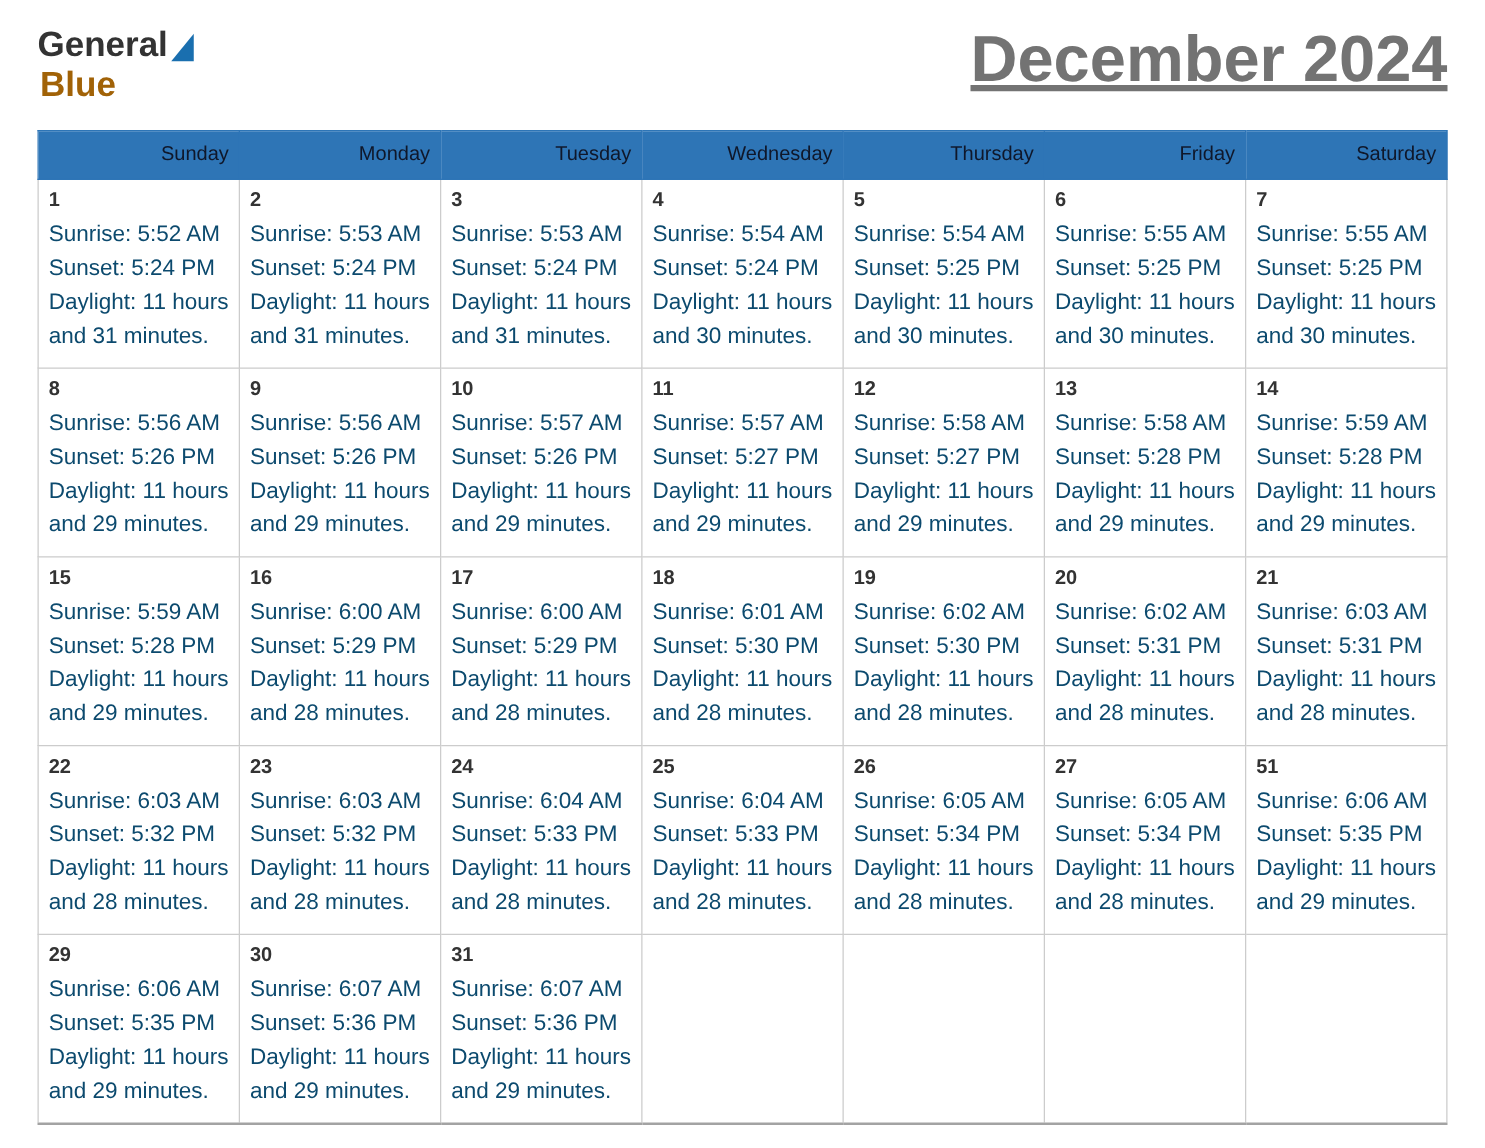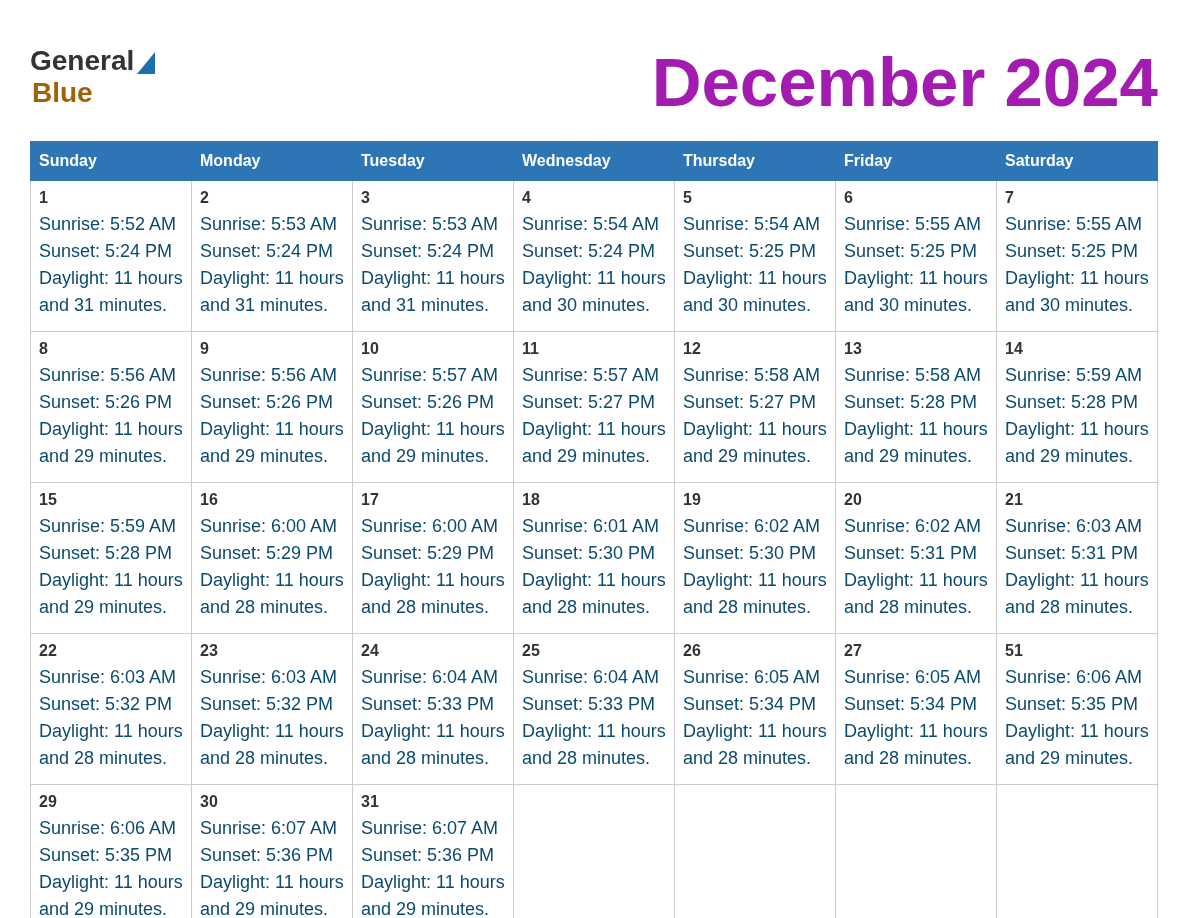"General" .header-section { margin-top: 25px -> none }
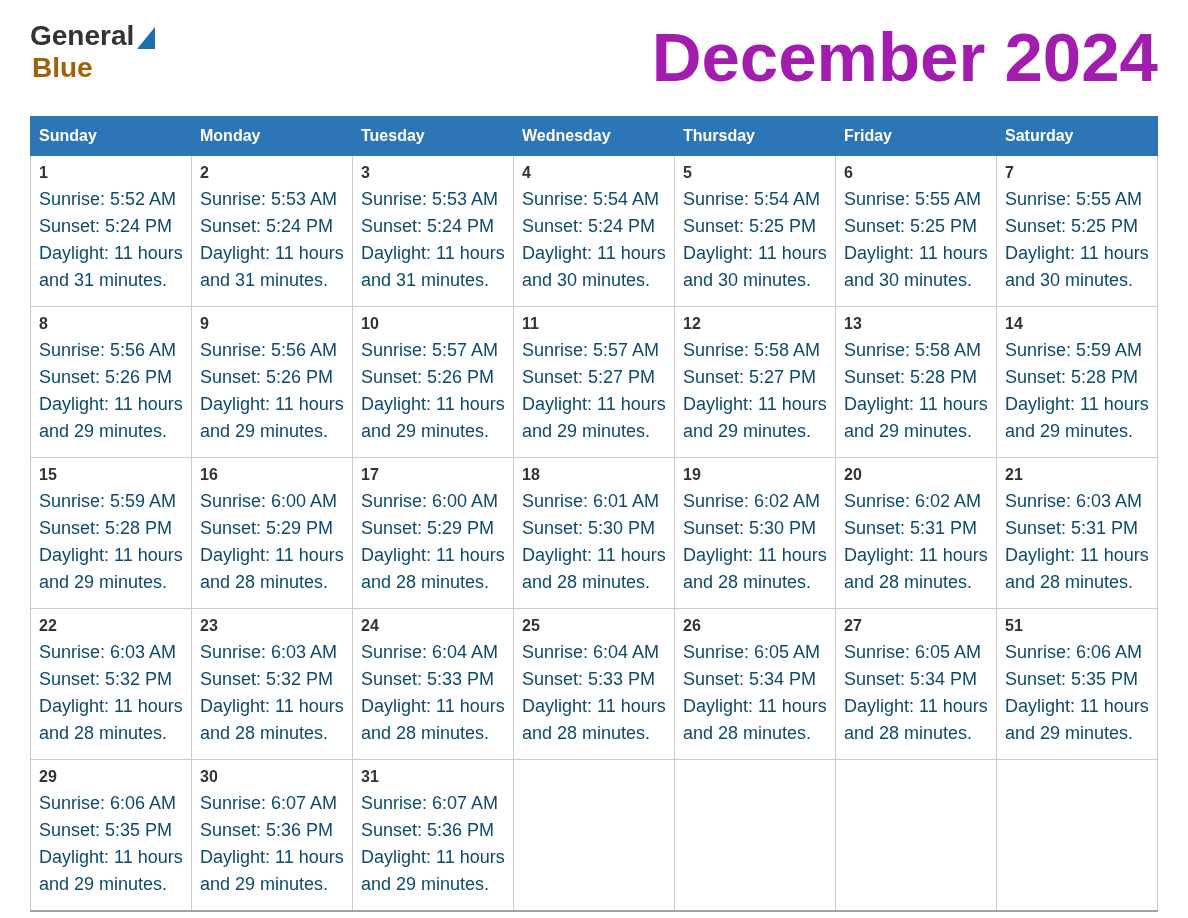"December 2024" .month-title { color: #a21caf -> #737373; font-size: 69px -> 52px; text-decoration: none -> underline }
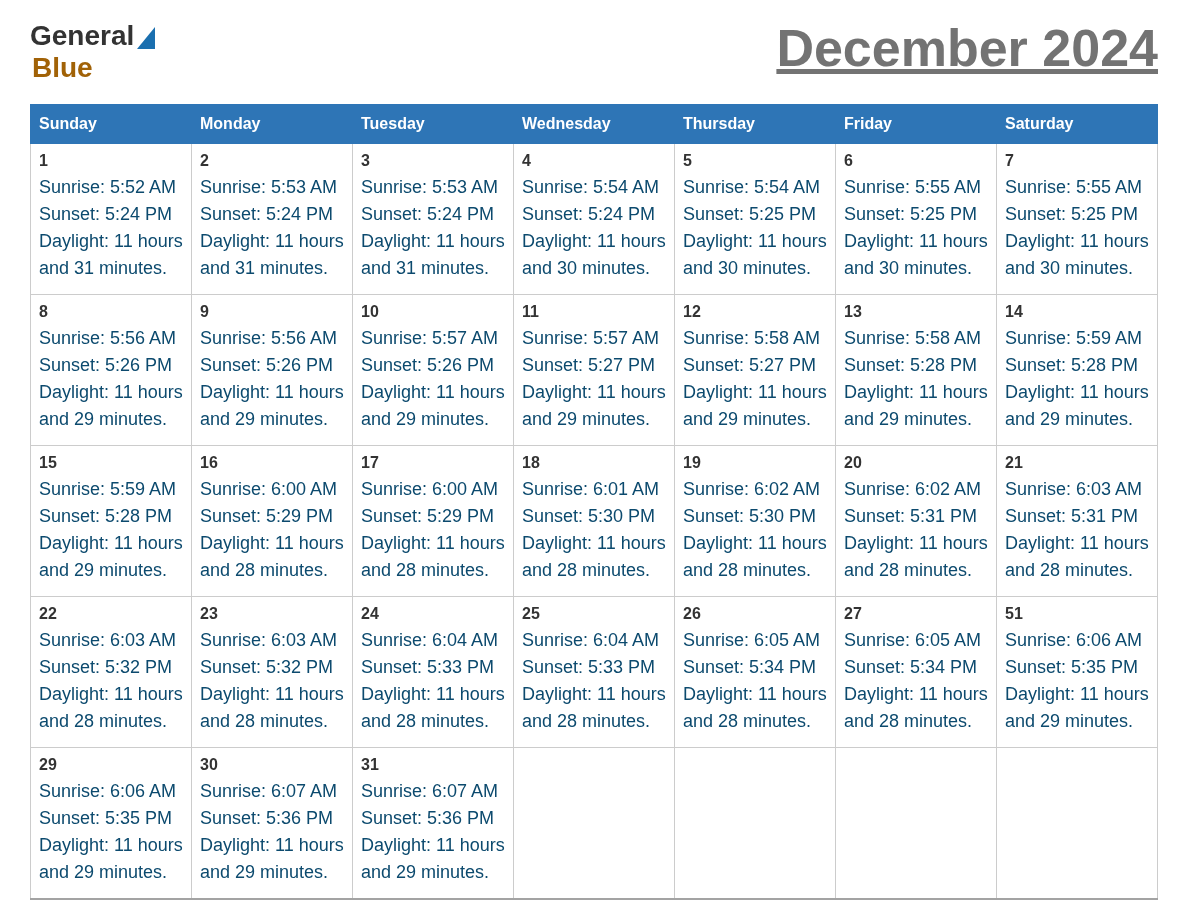"Sunday" .calendar-table thead tr th { color: #ffffff -> #0f172a; font-weight: bold -> normal; text-align: left -> right }
